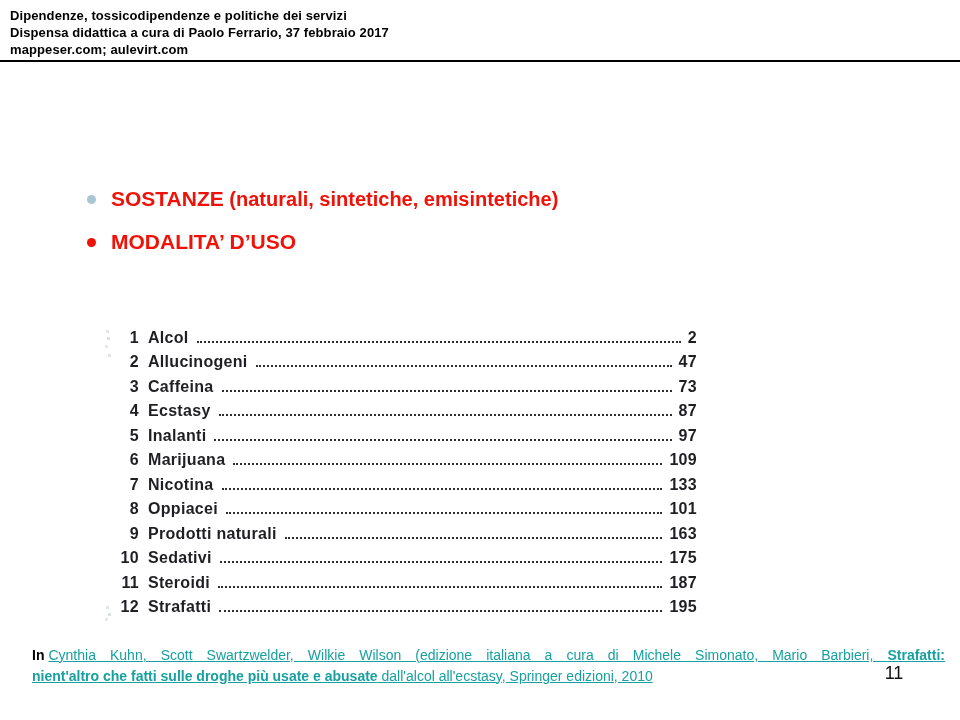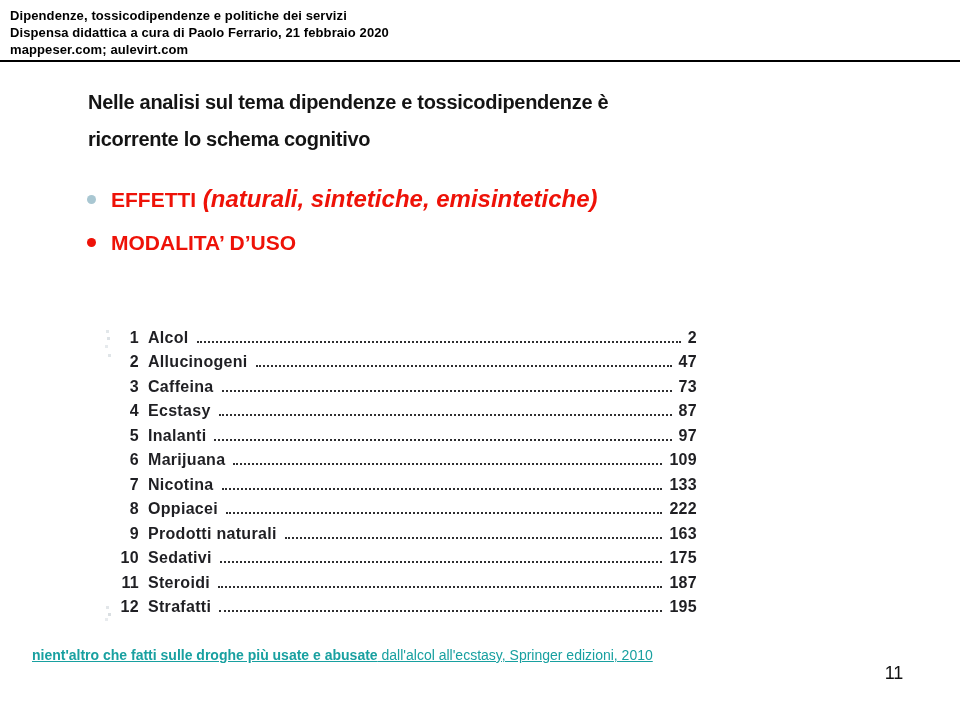"Dispensa didattica a cura di" div { text: 21 febbraio 2020 -> 37 febbraio 2017 }
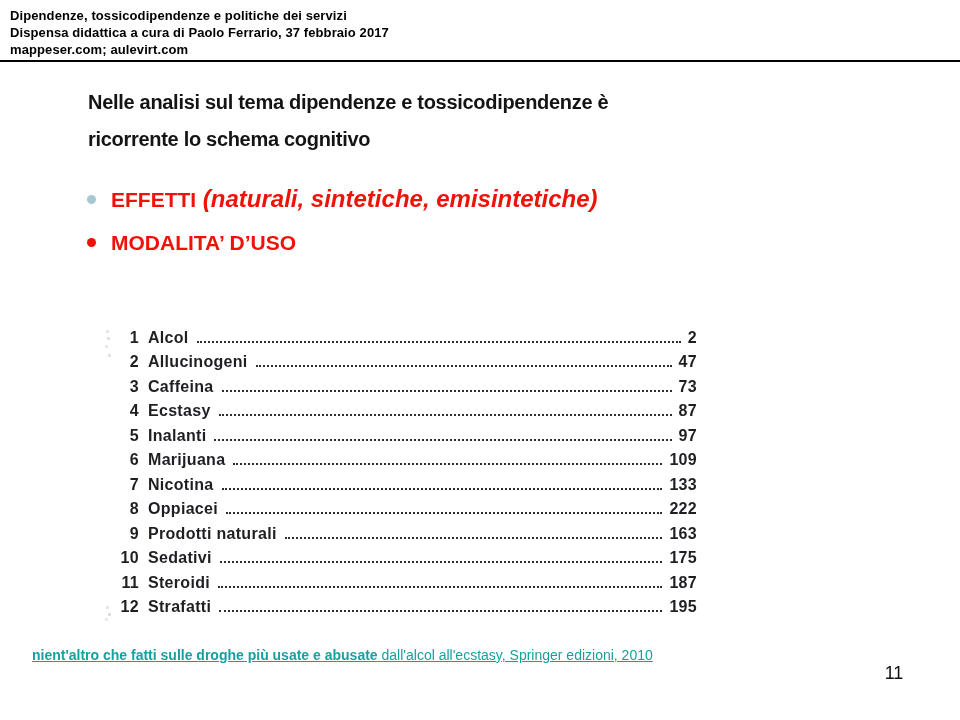"Nelle analisi sul tema dipendenze" section.intro { html: <section> <div>Nelle analisi sul tema dipendenze e tossicodipendenze è</div> <div>ricorrente lo schema cognitivo</div> </section> -> none }
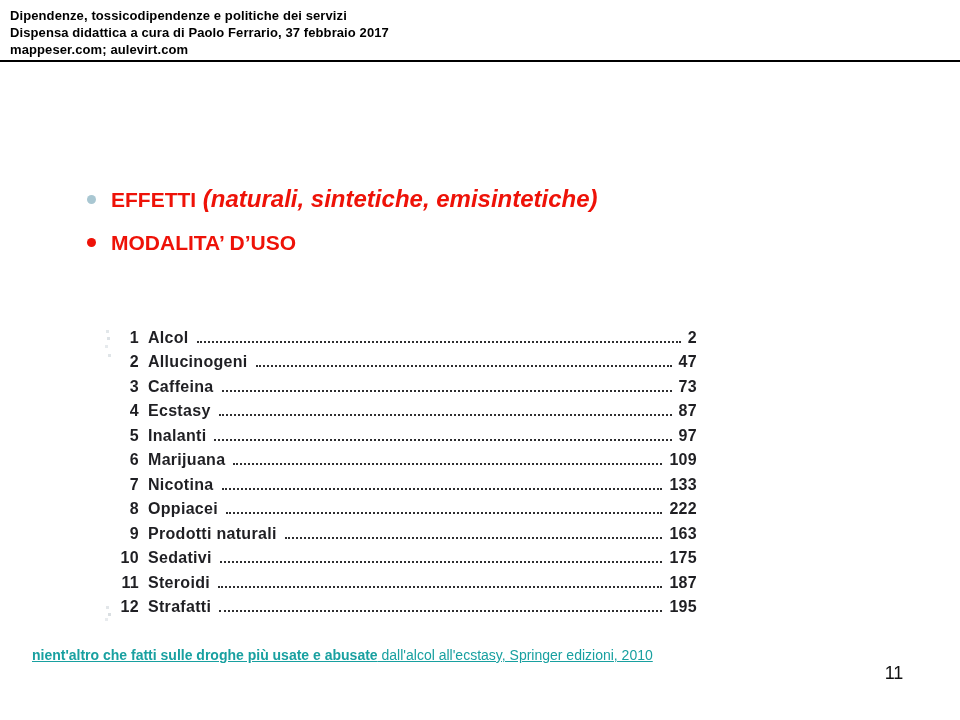"EFFETTI" span.lead { text: EFFETTI -> SOSTANZE }
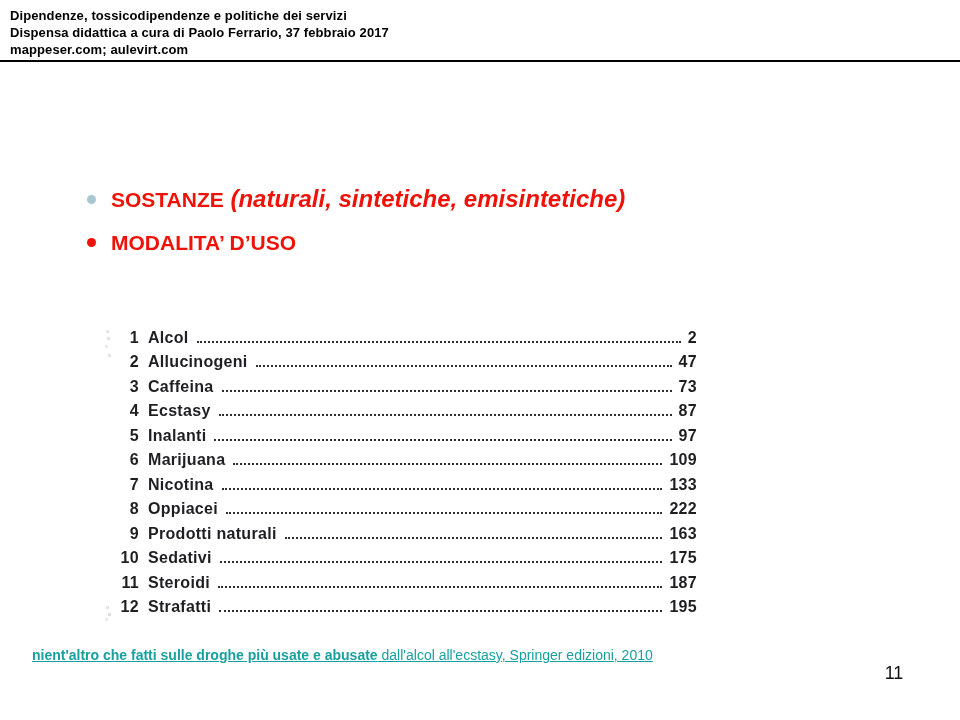"(naturali, sintetiche, emisintetiche)" .bullet-item .rest { font-size: 24px -> 20px; font-style: italic -> none }
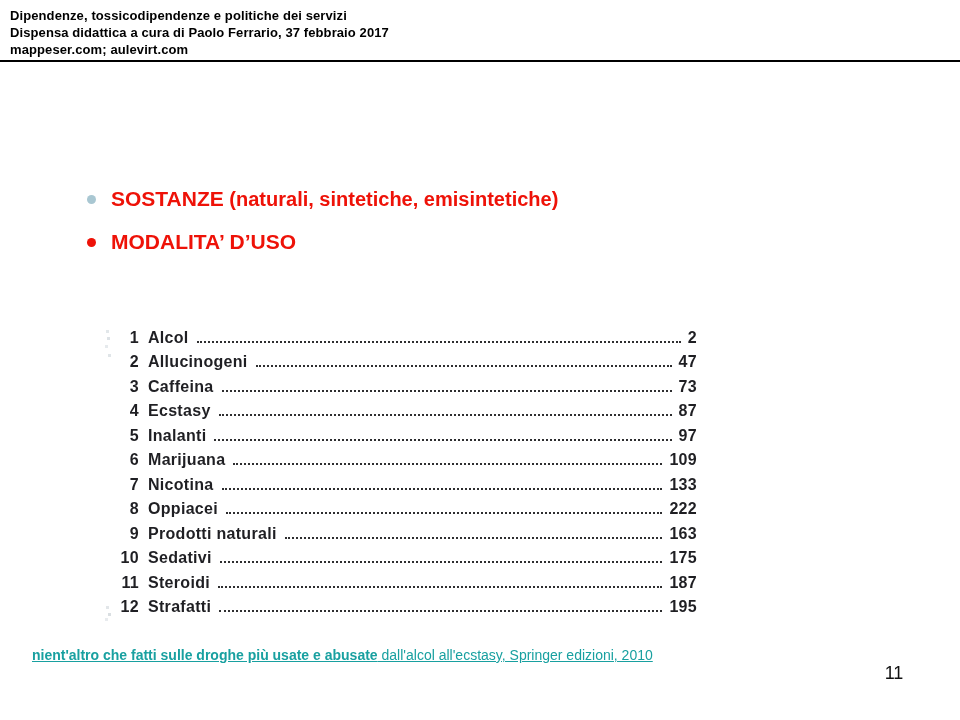"222" span.p { text: 222 -> 101 }
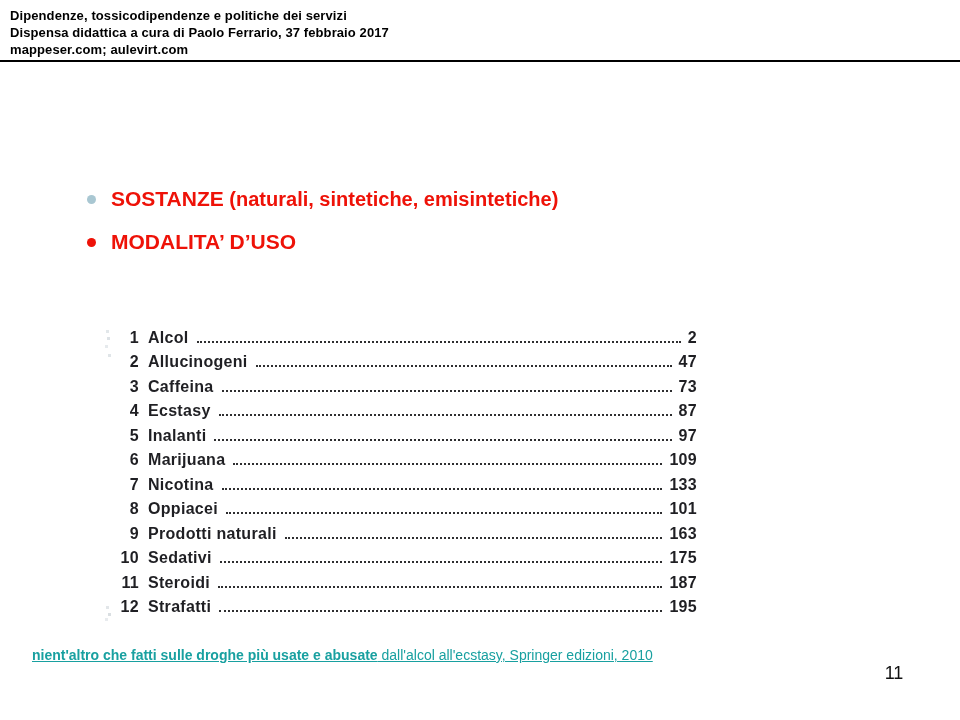"In Cynthia Kuhn, Scott Swartzwelder," div.f-line1 { html: none -> <div> <span>In</span><span>Cynthia Kuhn, Scott Swartzwelder, Wilkie Wilson (edizione italiana a cura di Michele Simonato, Mario Barbieri, </span><span>Strafatti:</span> </div> }
